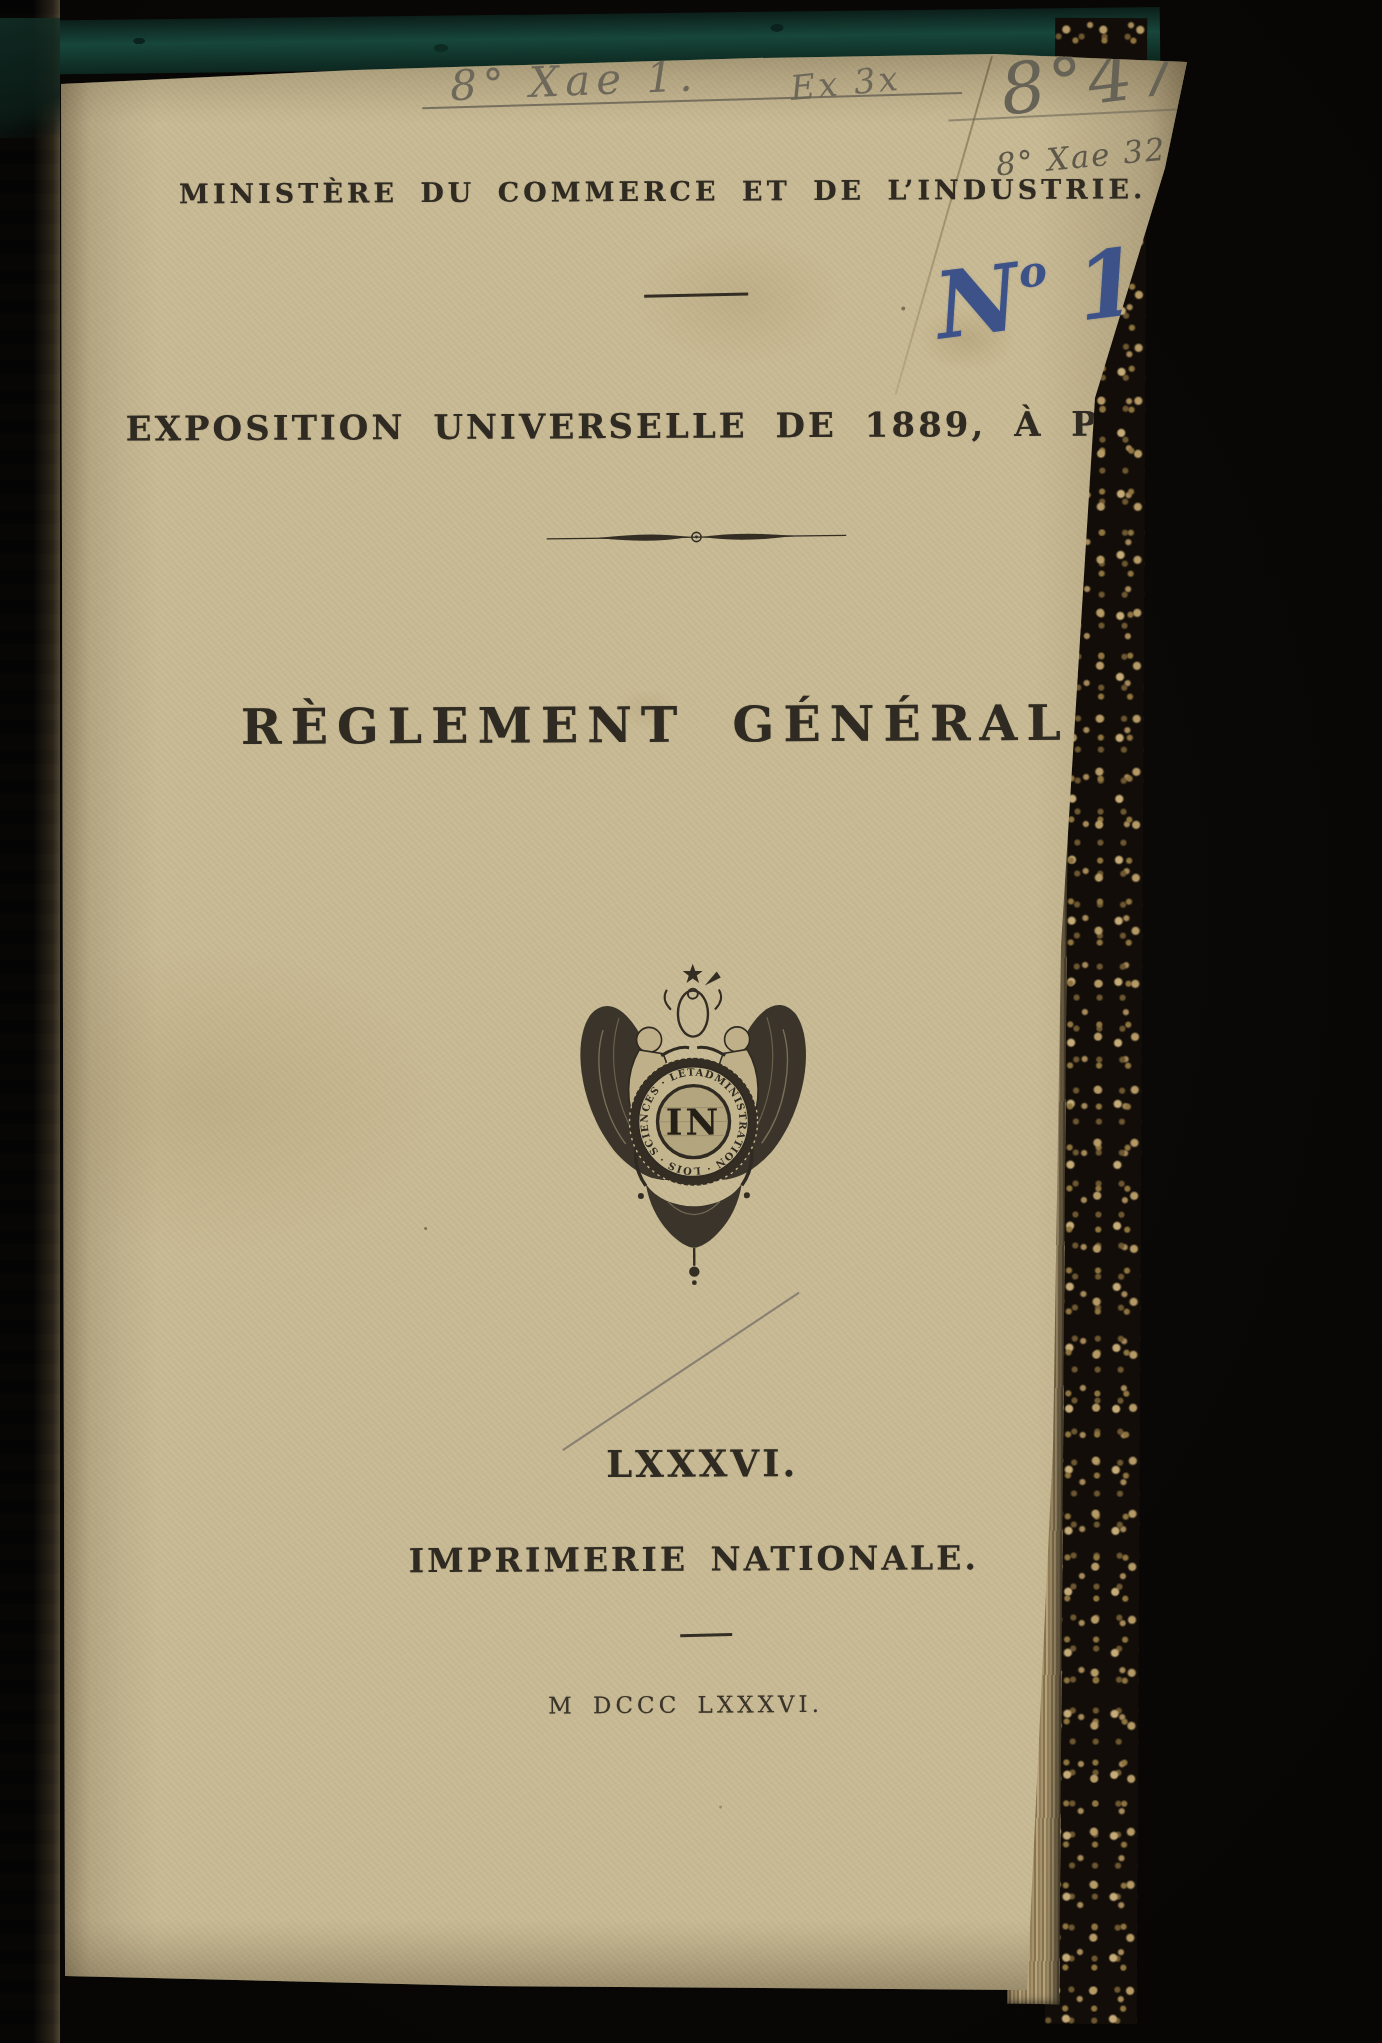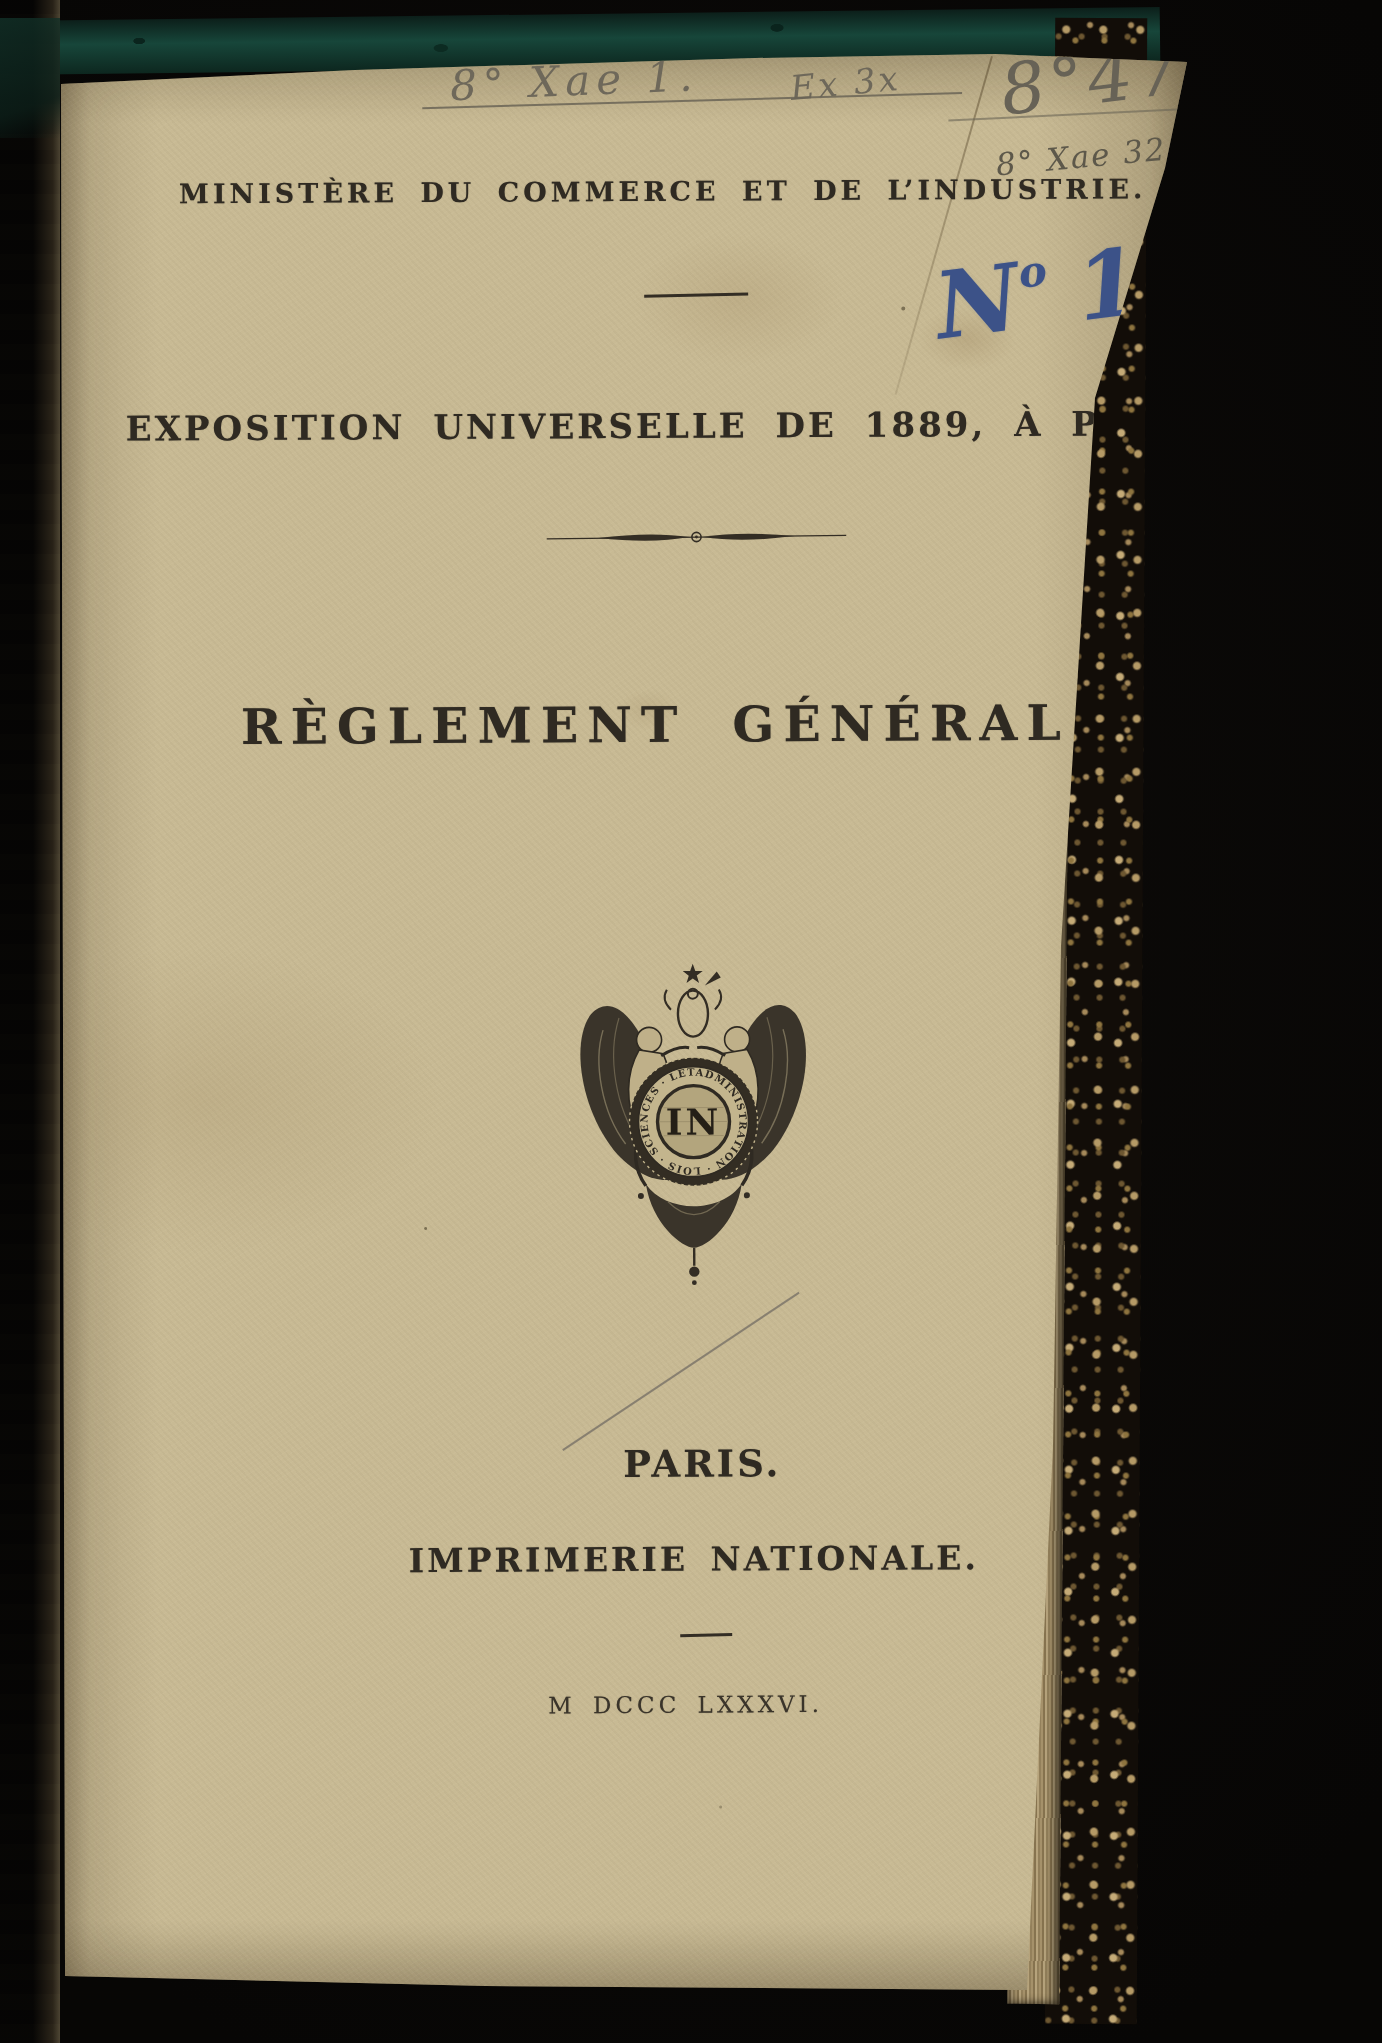"PARIS." div.printed { text: PARIS -> LXXXVI }
